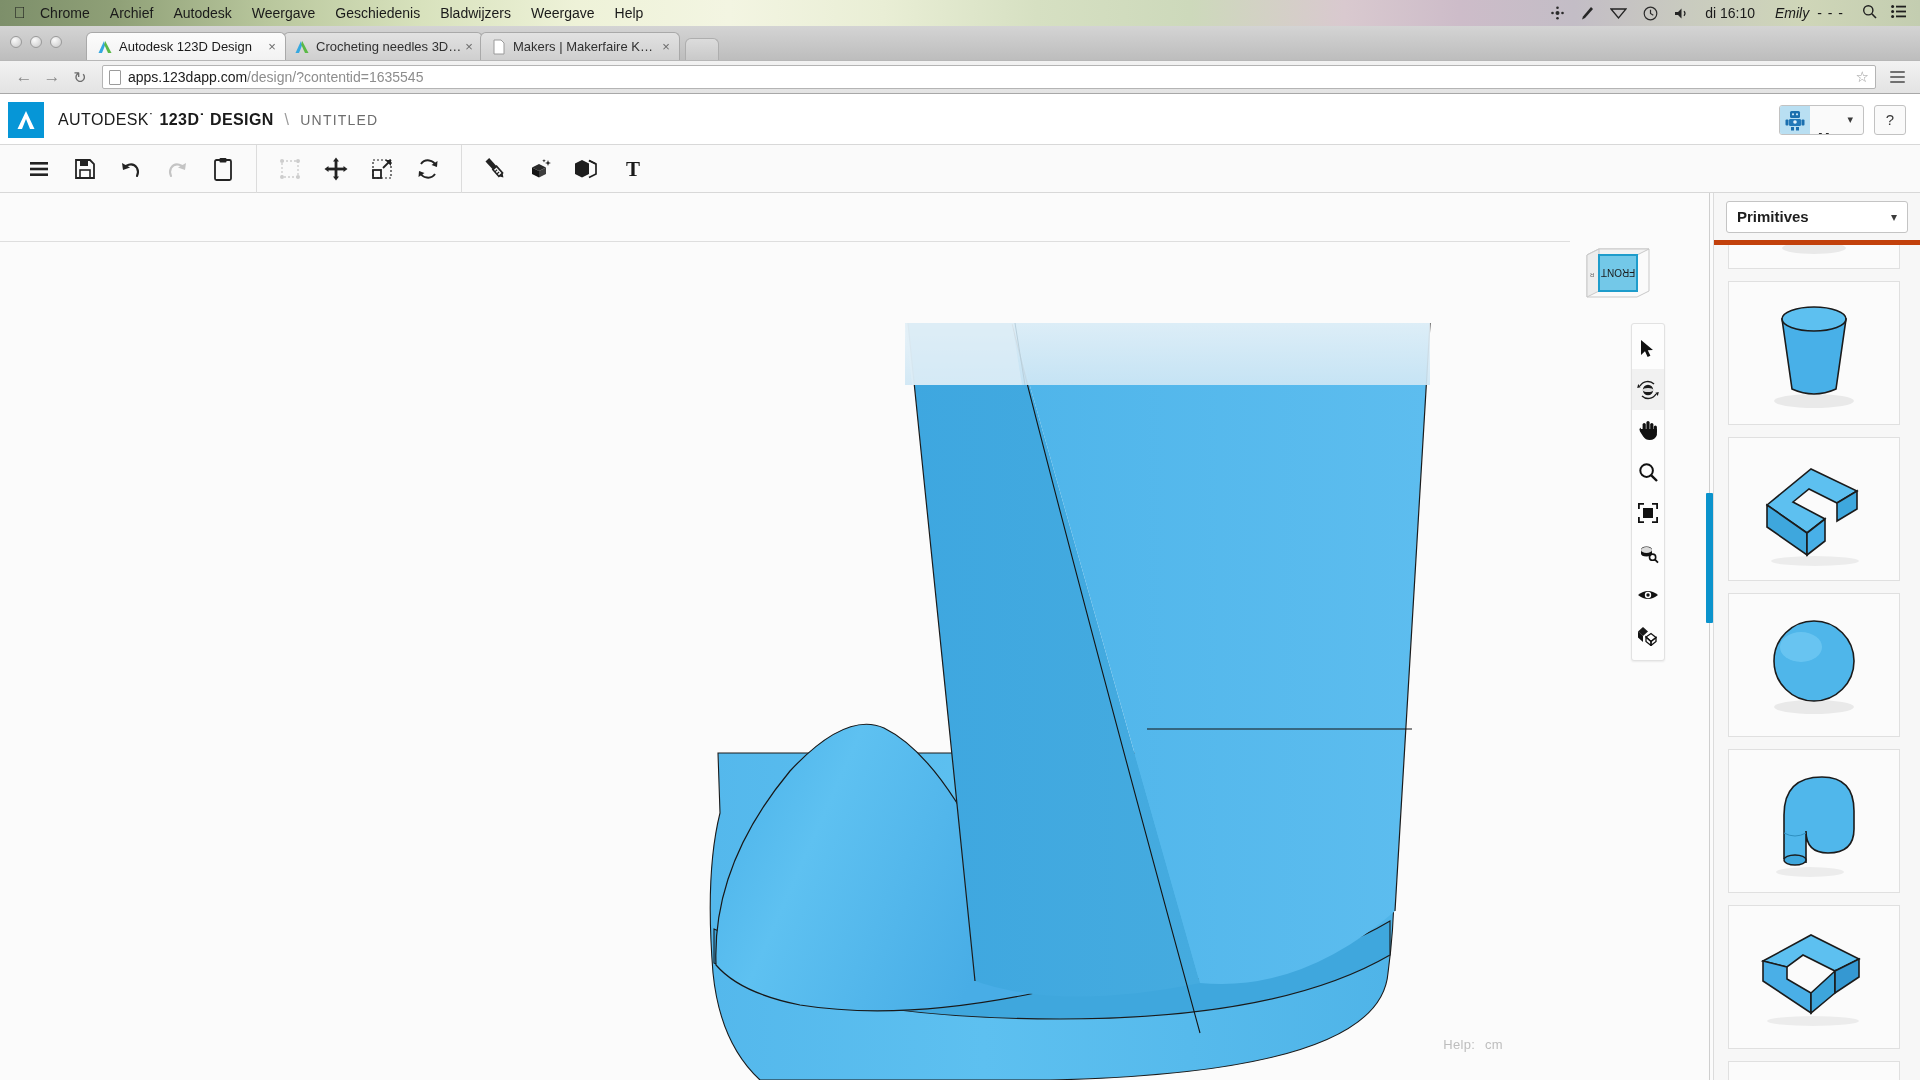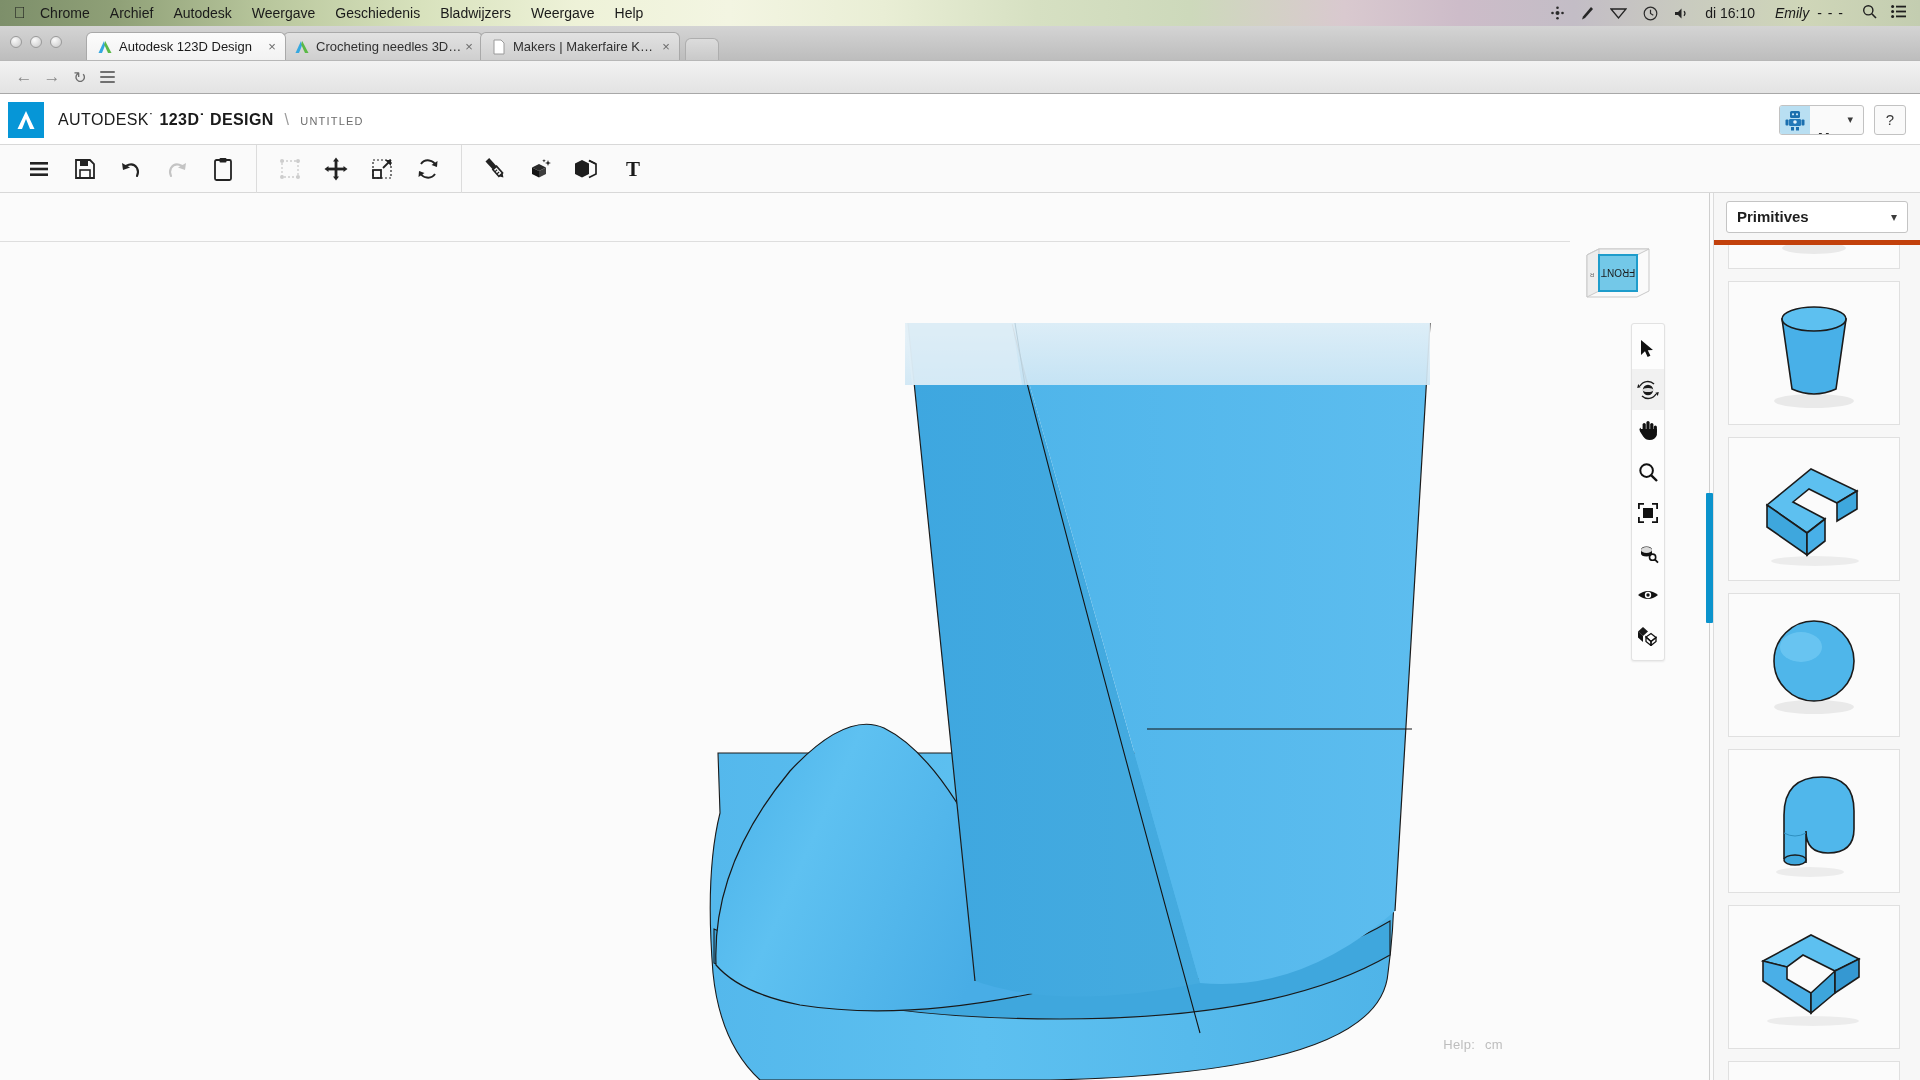"apps.123dapp.com" div { html: none -> <div> <span></span> <span>apps.123dapp.com</span> <span>/design/?contentid=1635545</span> <span>☆</span> </div> }
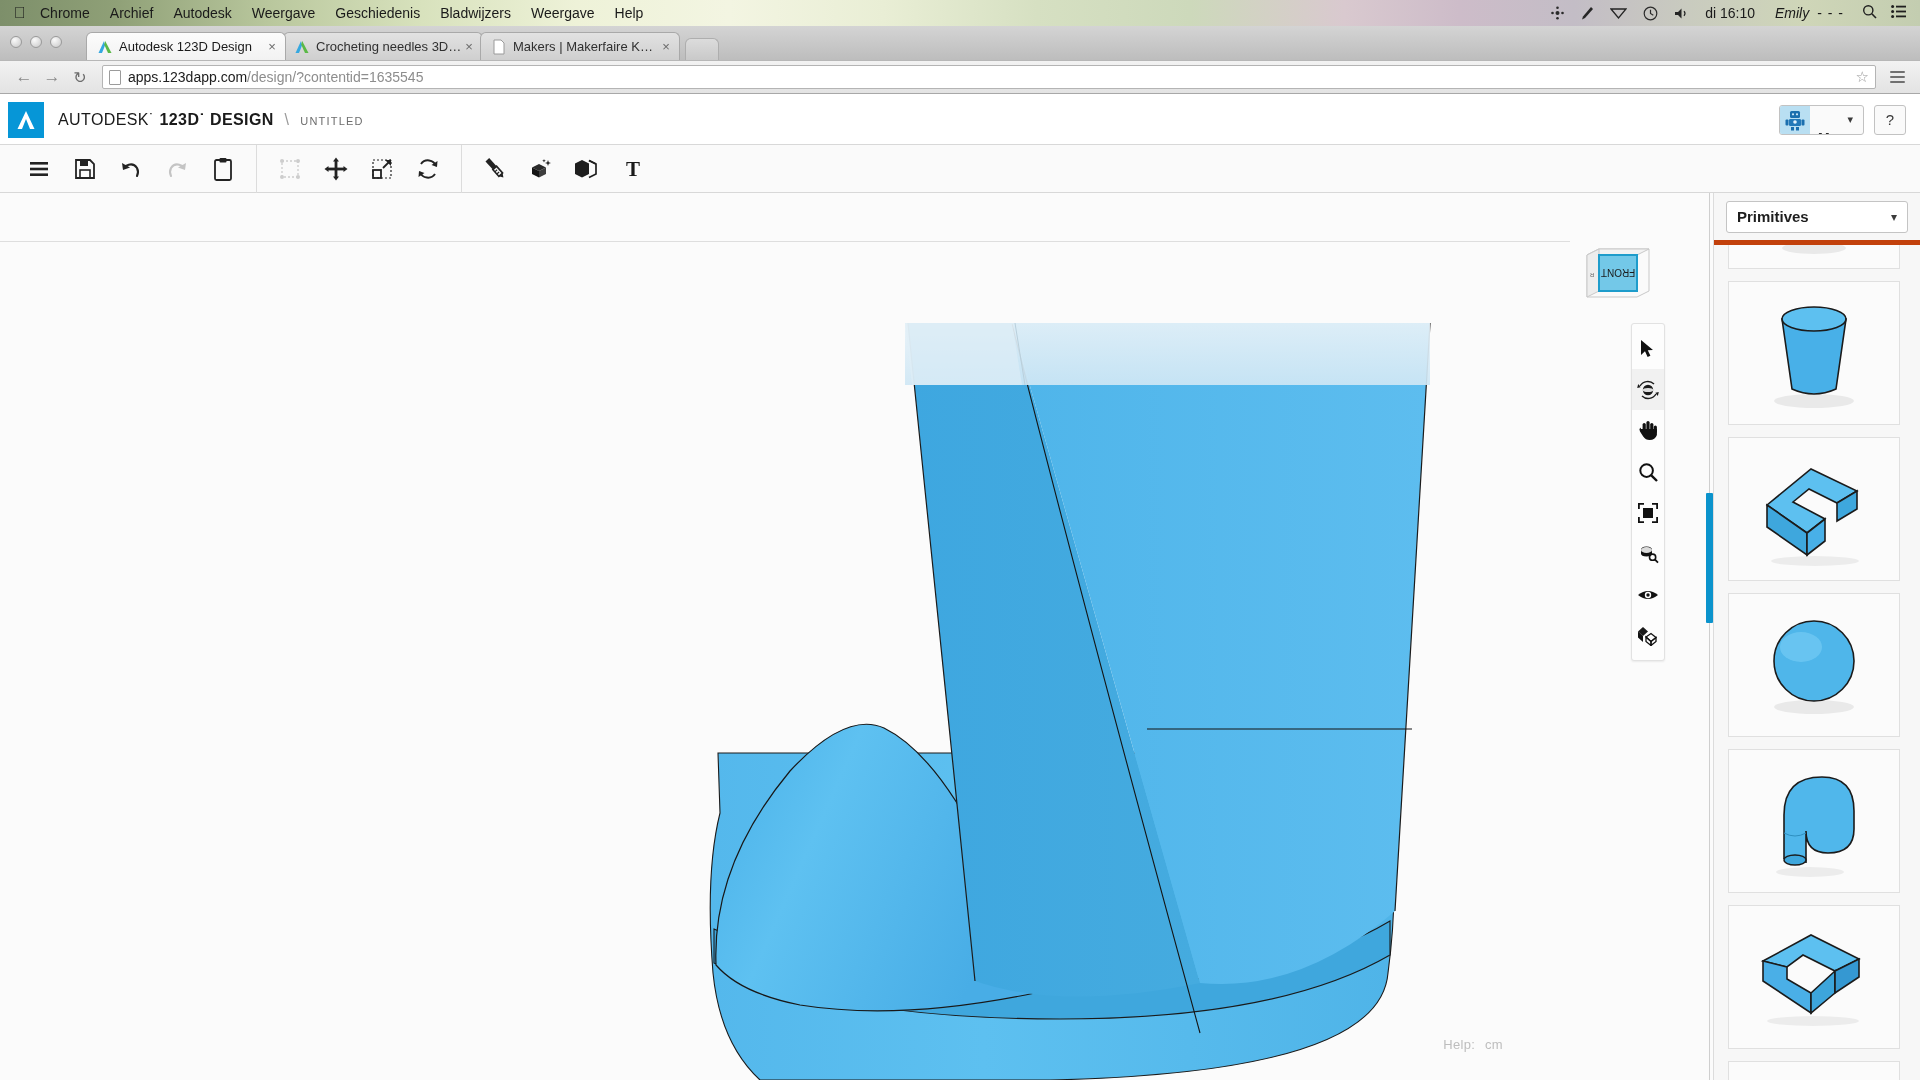"UNTITLED" .brandtxt .doc { font-size: 11px -> 14px }
